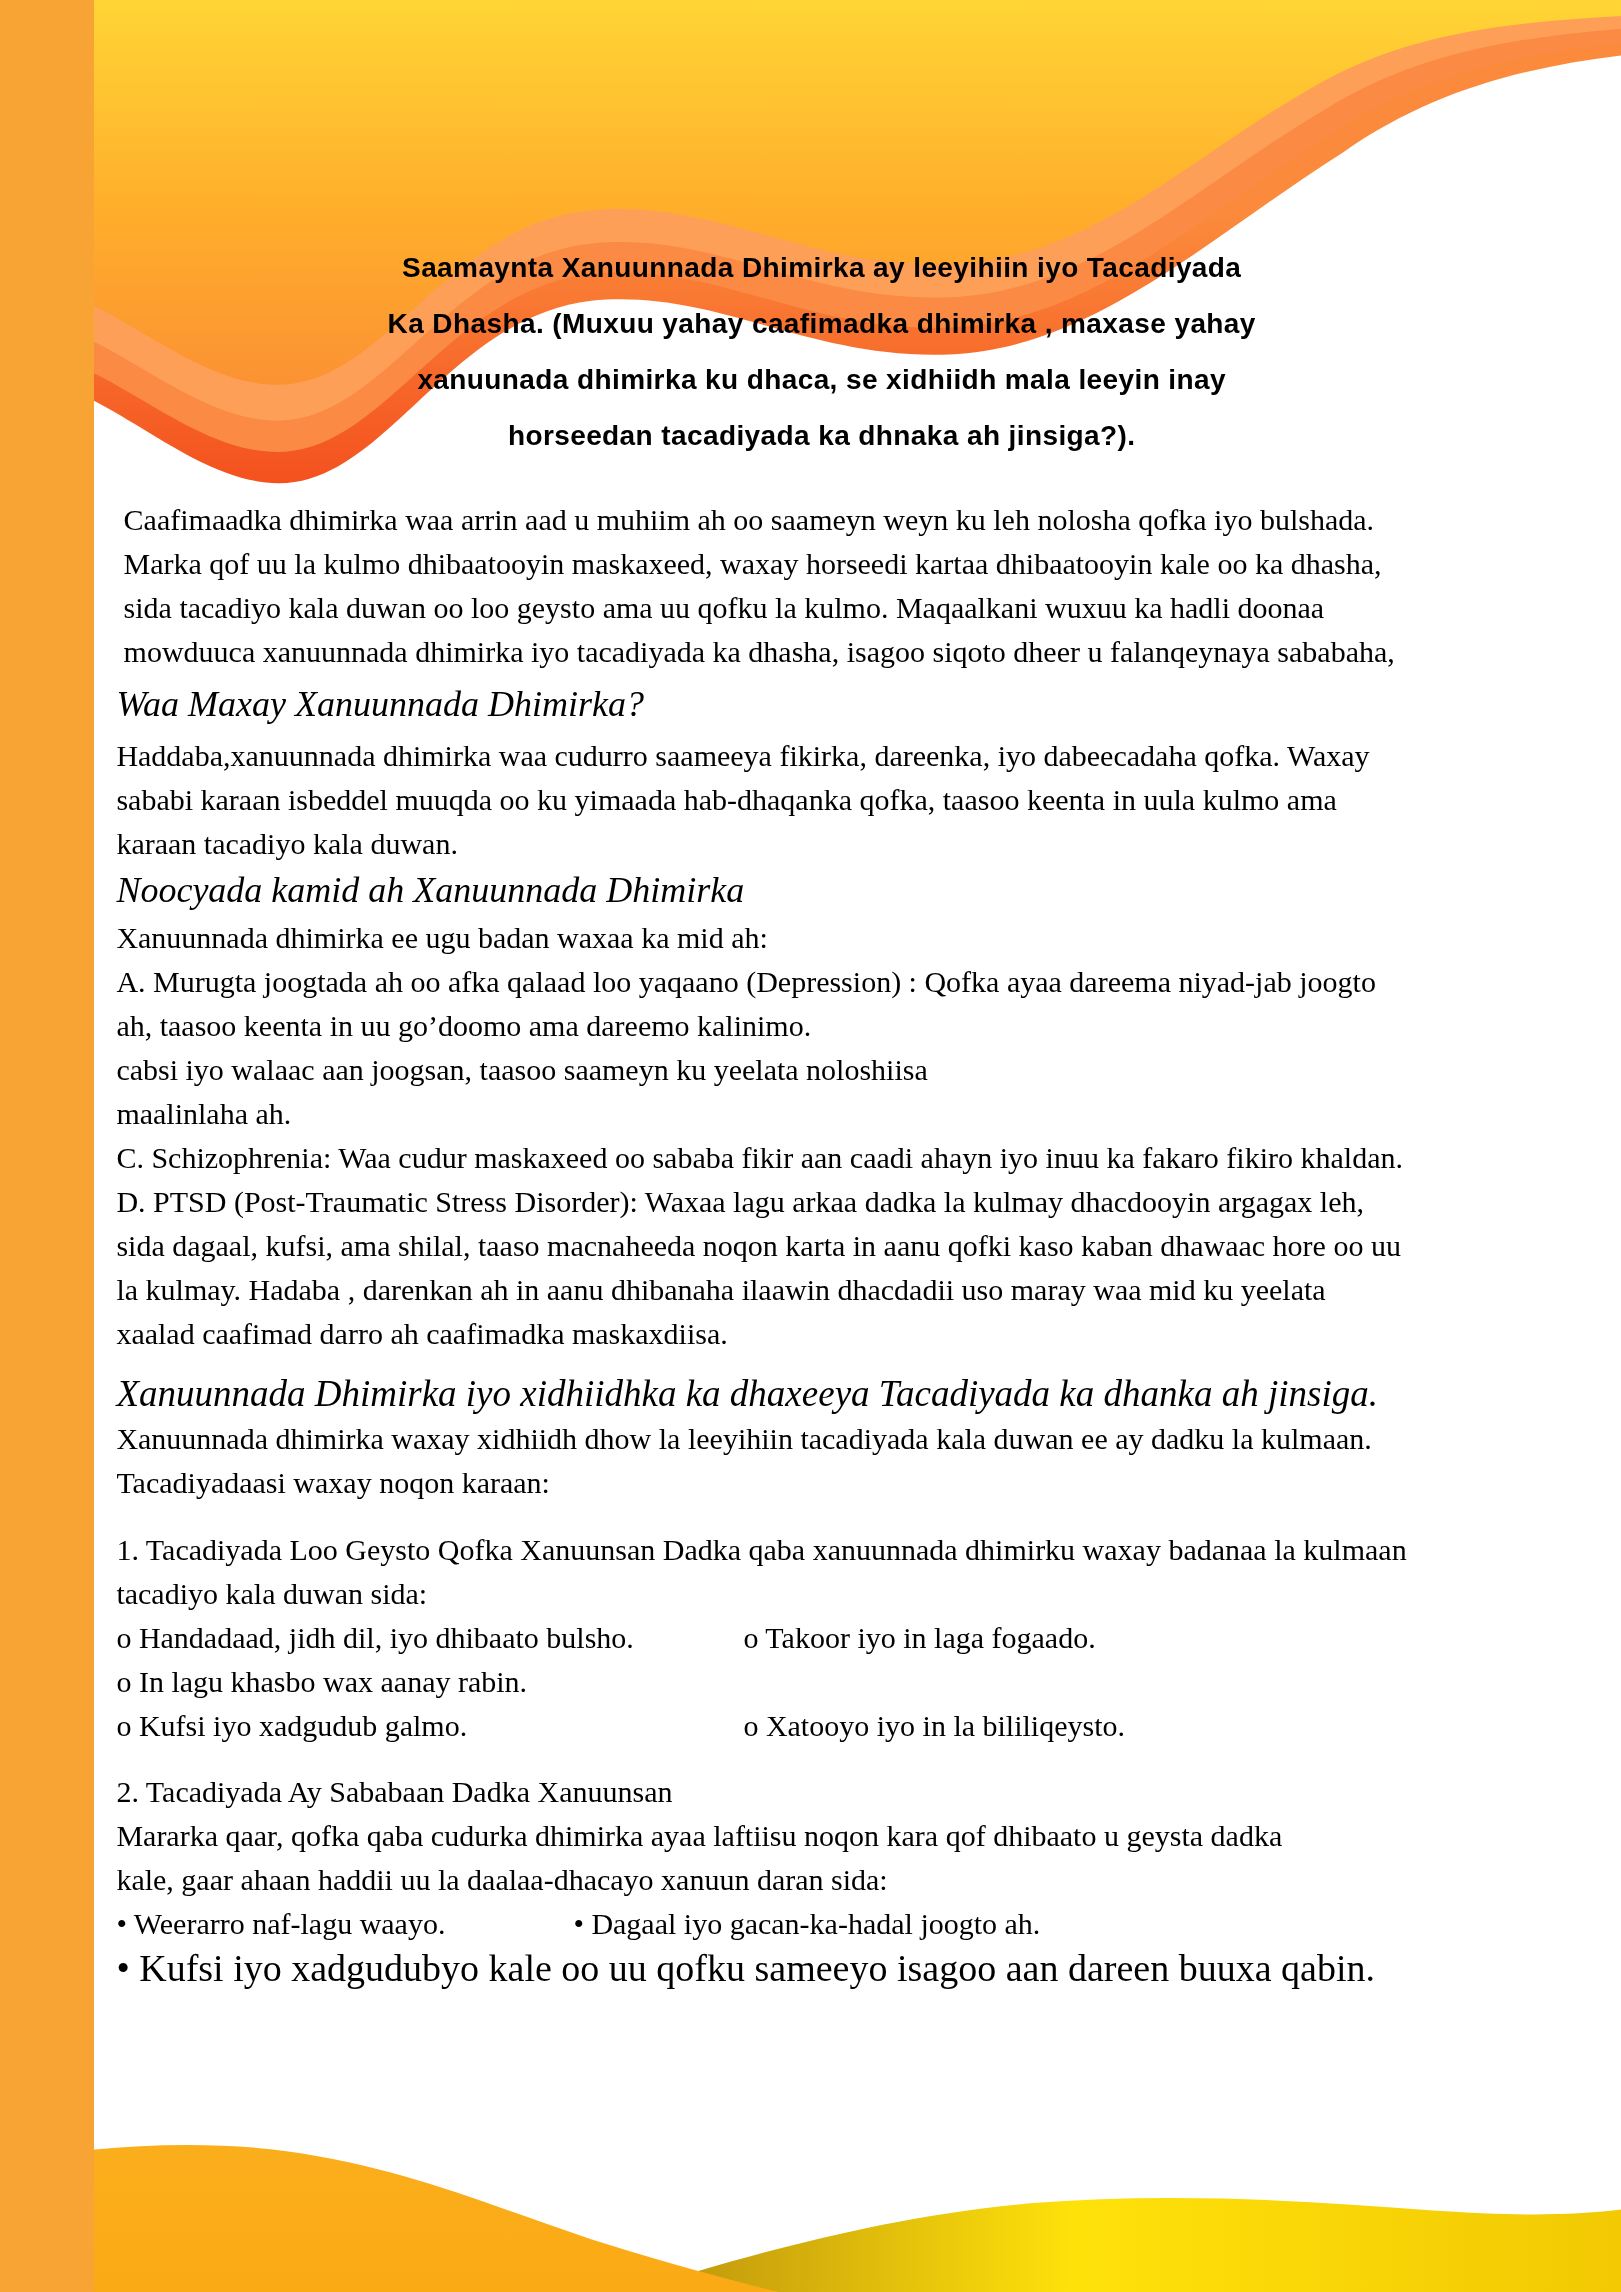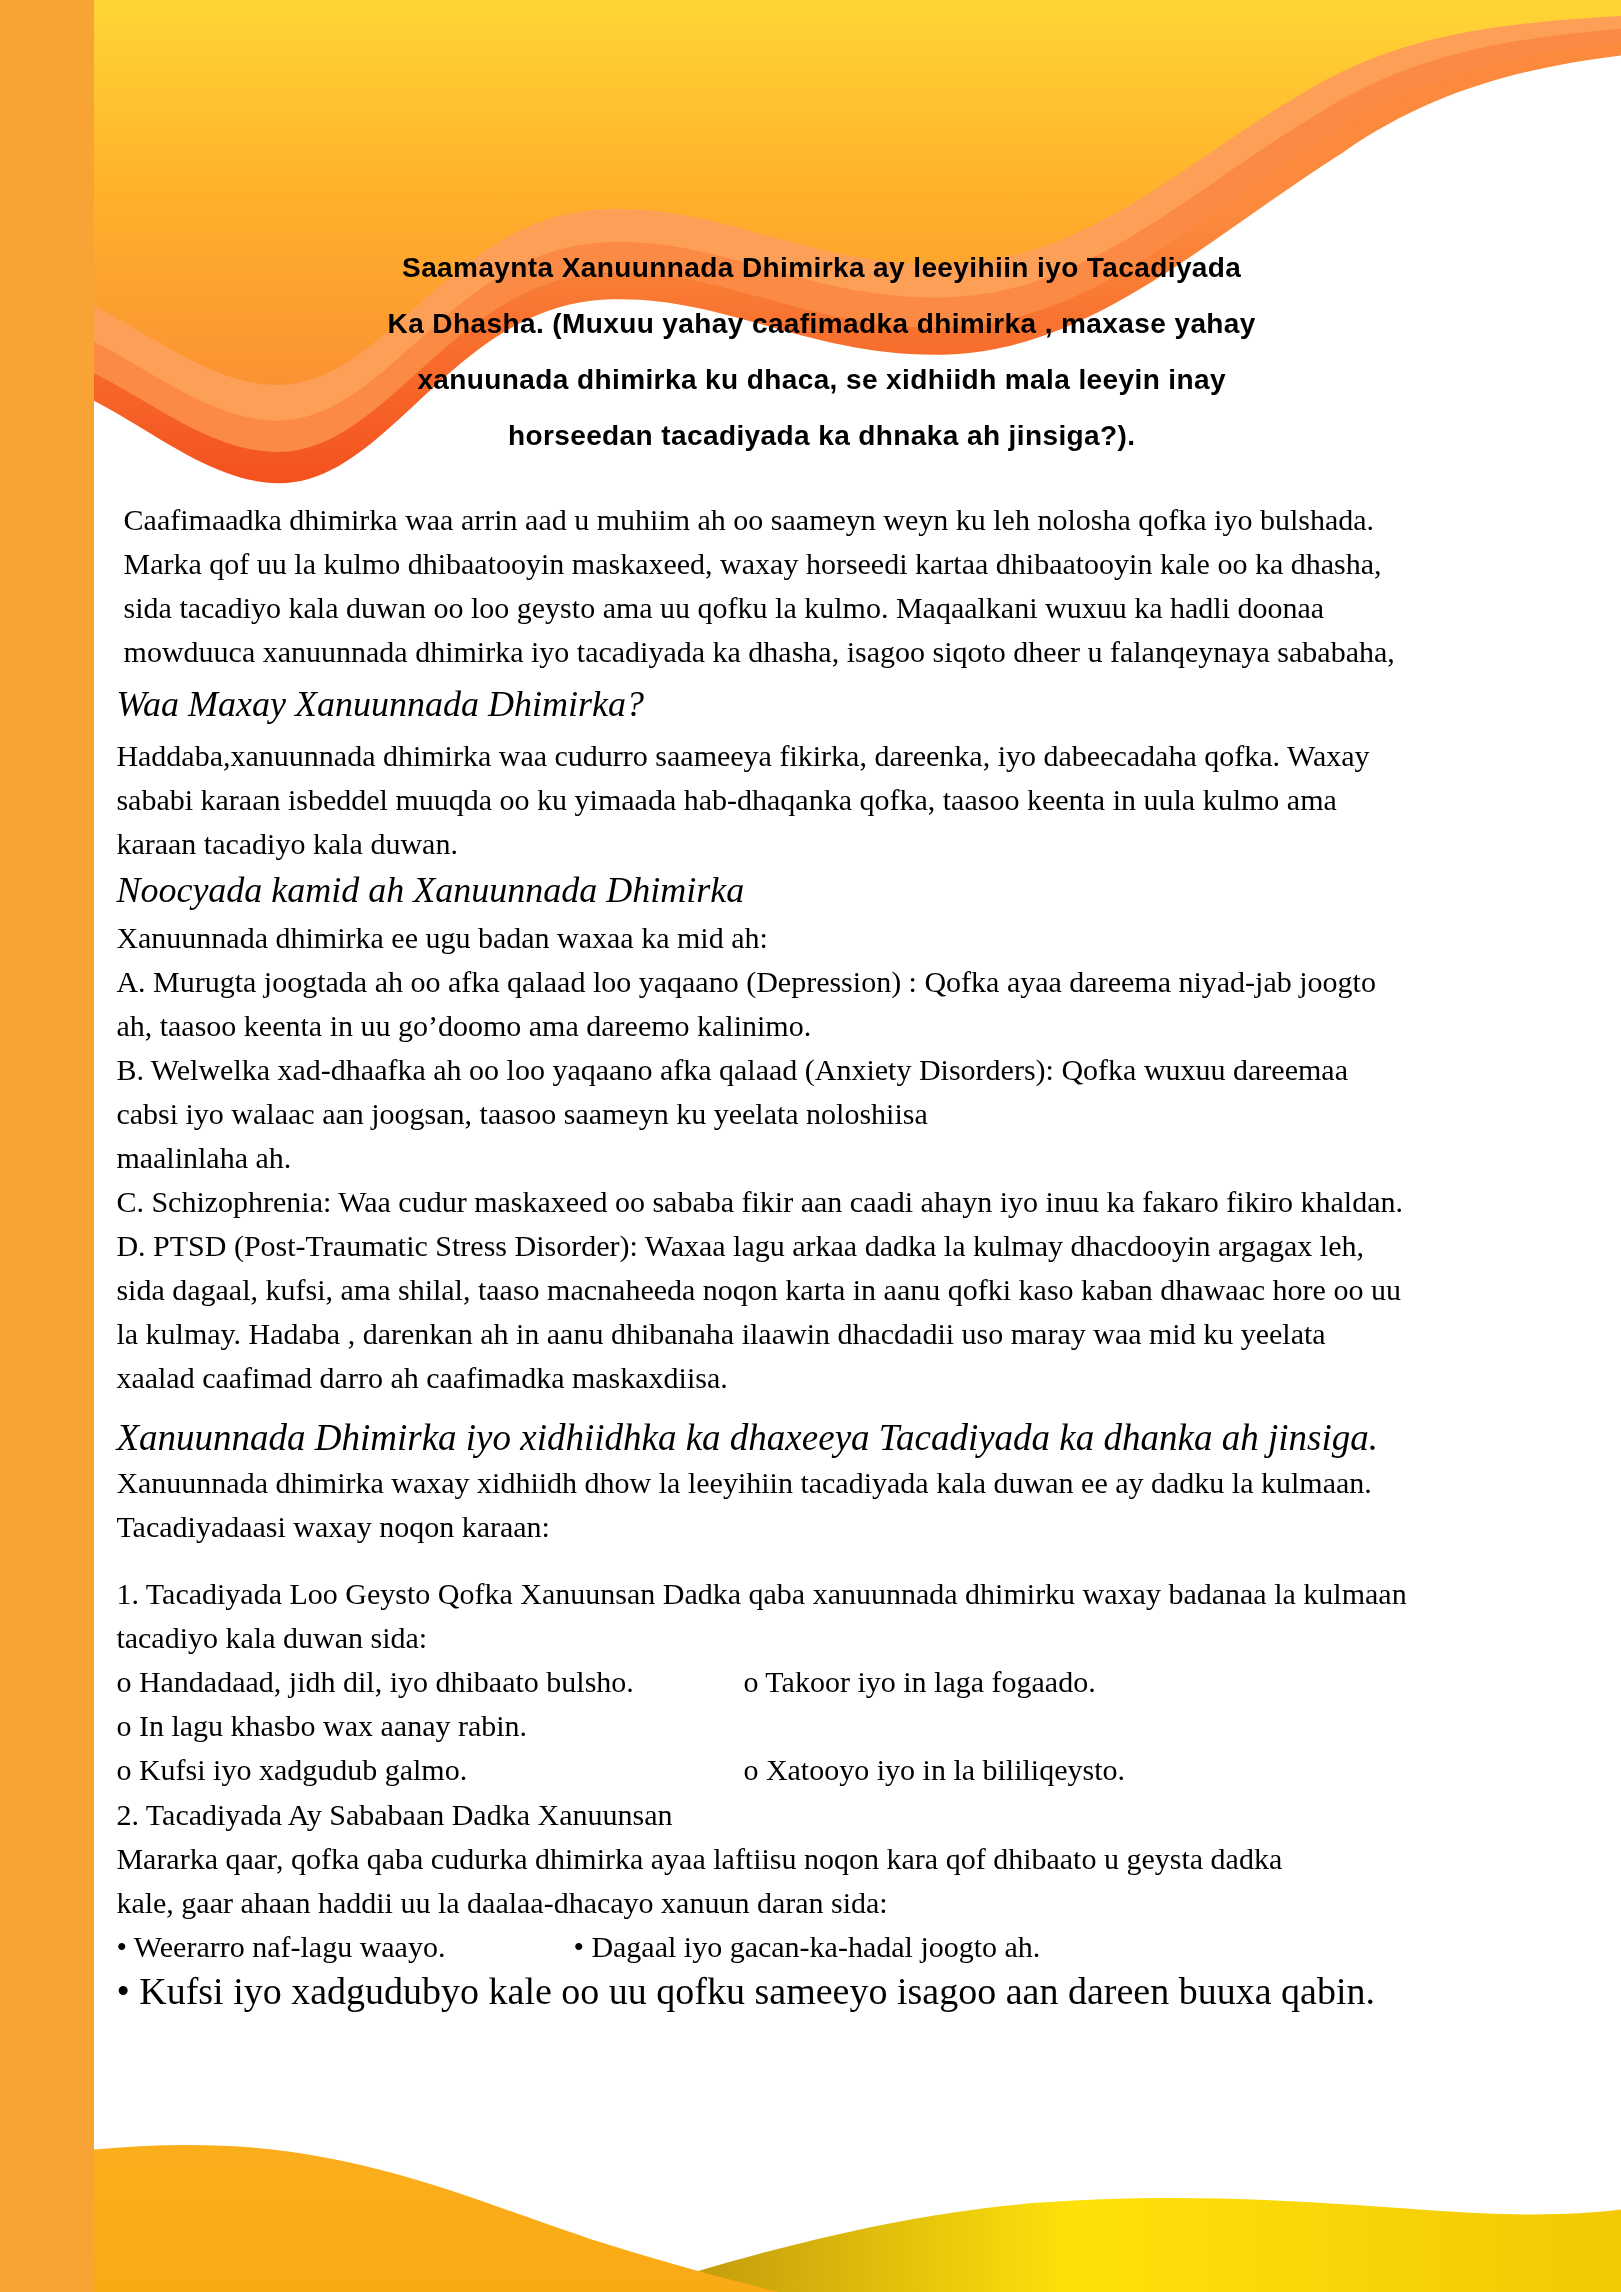"B. Welwelka xad-dhaafka ah oo" div { html: <div>B. Welwelka xad-dhaafka ah oo loo yaqaano afka qalaad (Anxiety Disorders): Qofka wuxuu dareemaa</div> -> none }
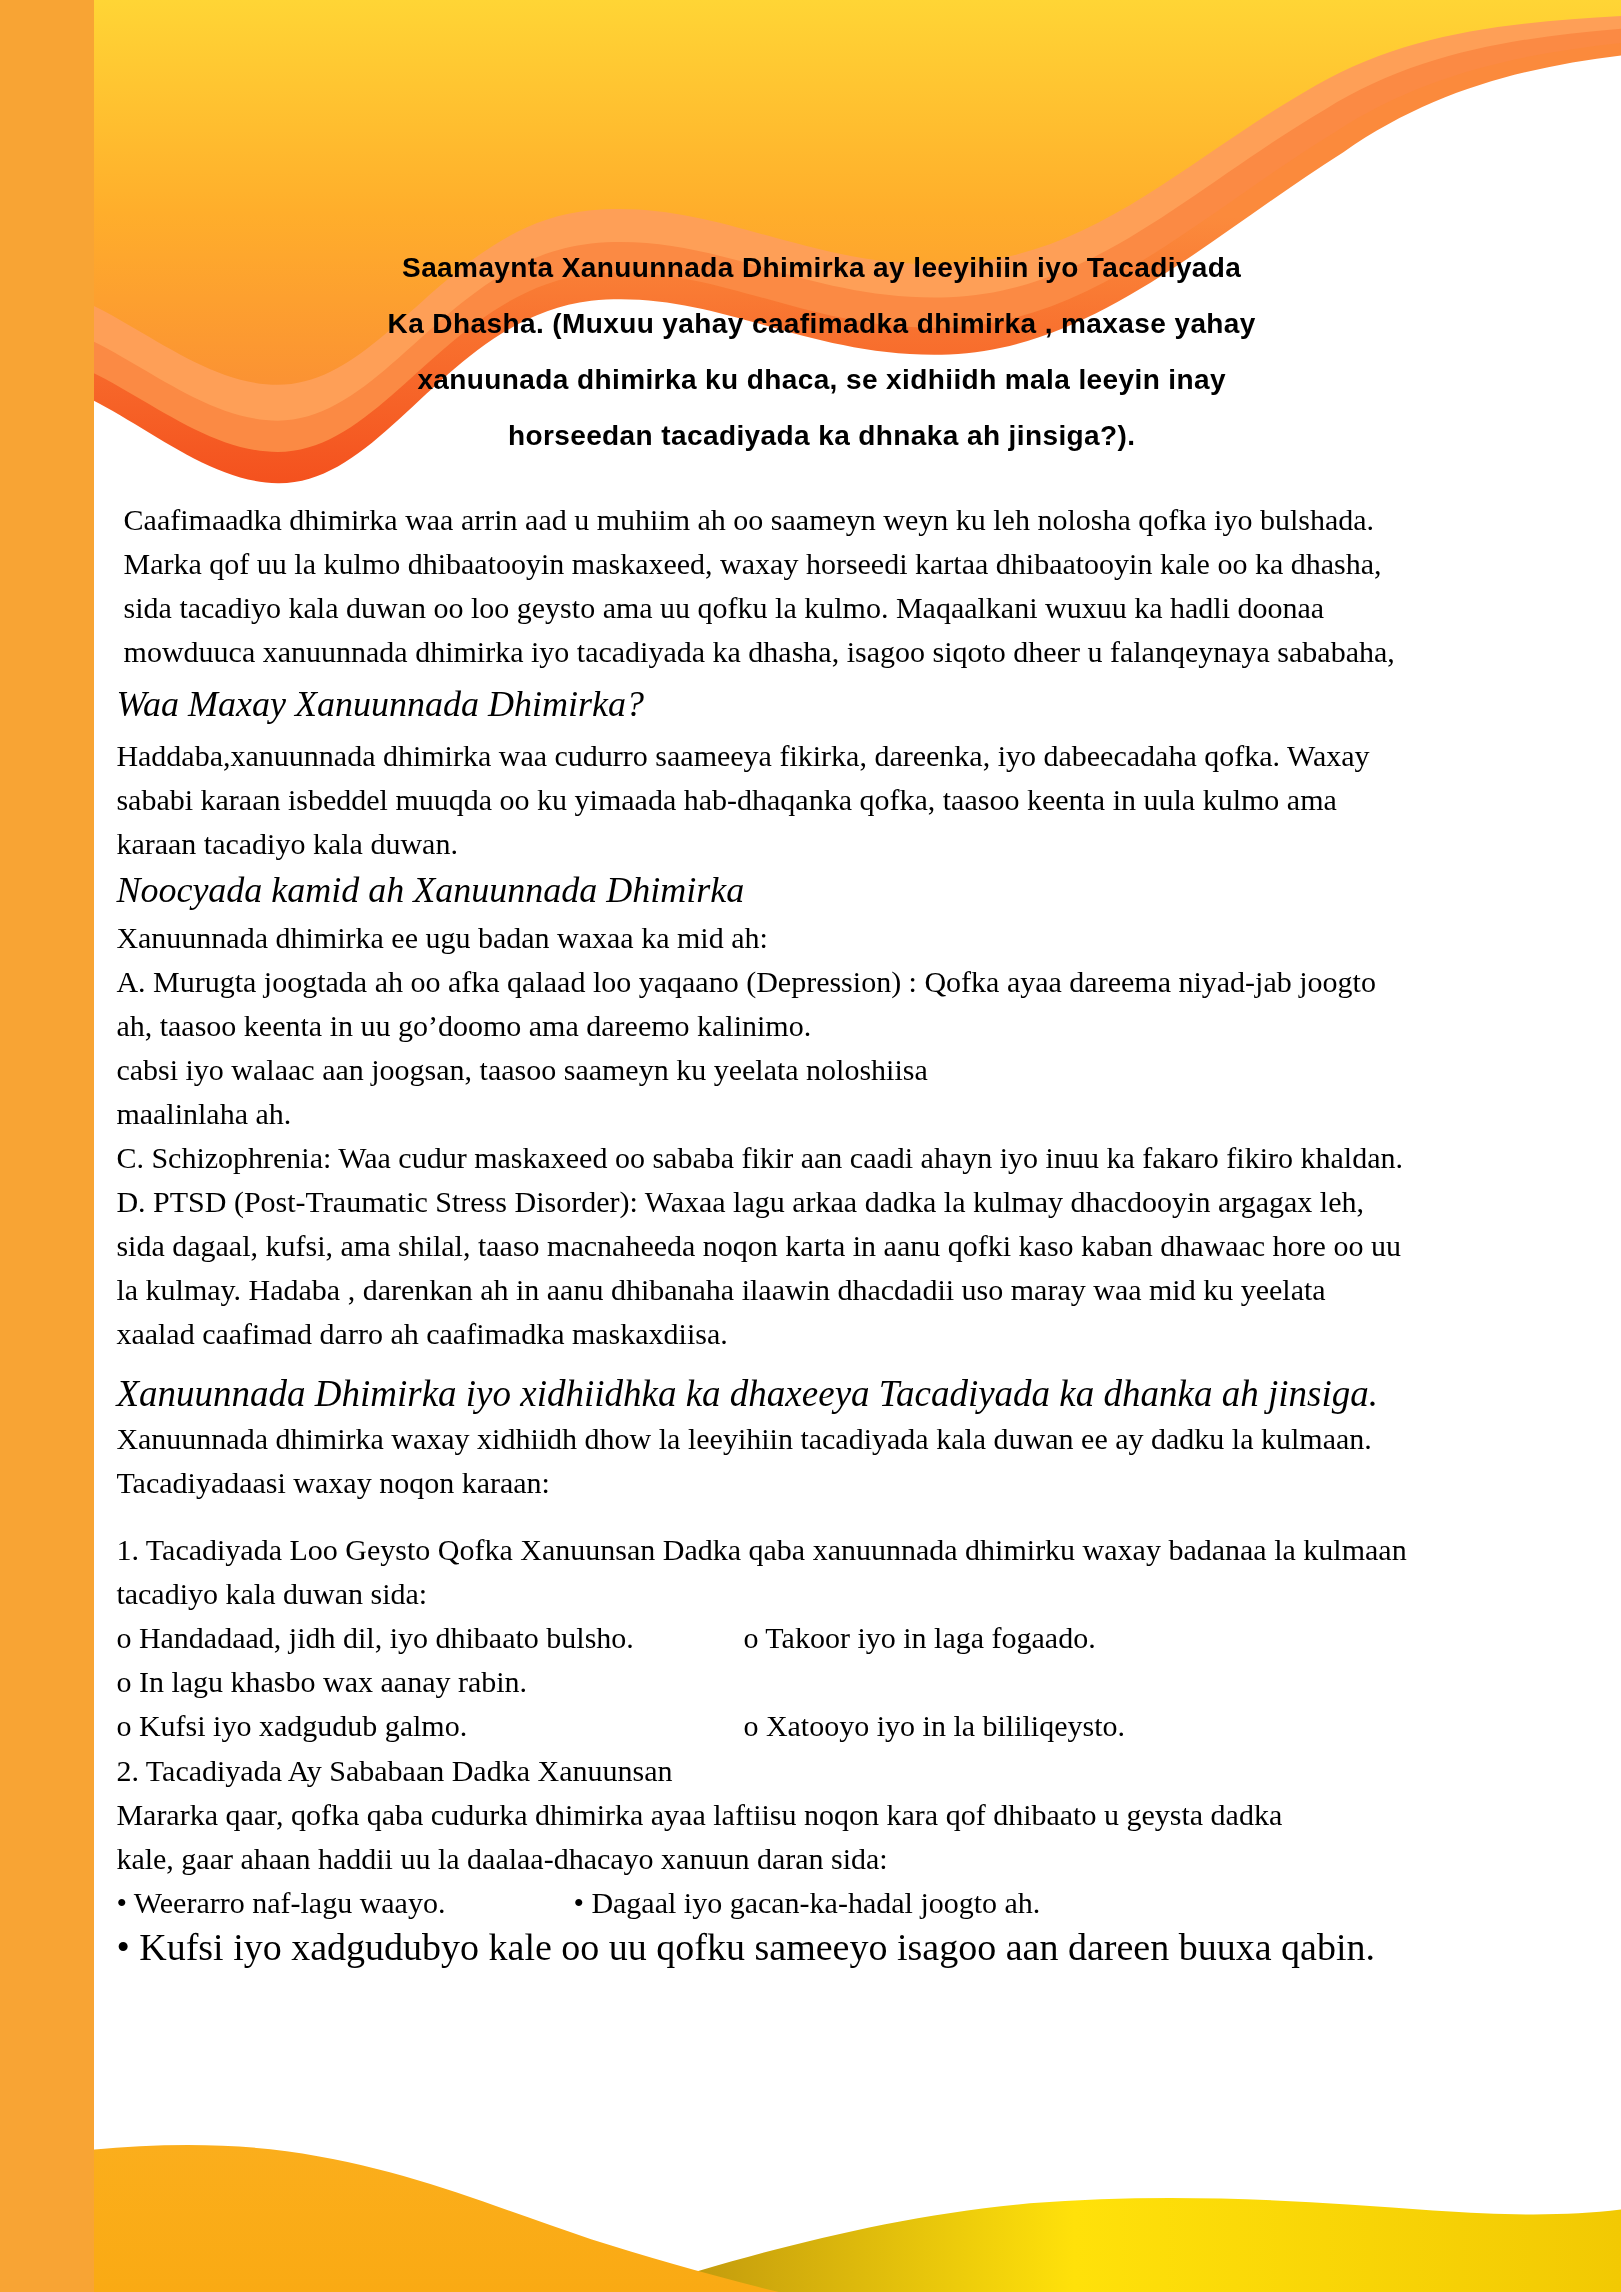"2. Tacadiyada Ay Sababaan Dadka" .list2-intro { margin-top: 1px -> 22px }
